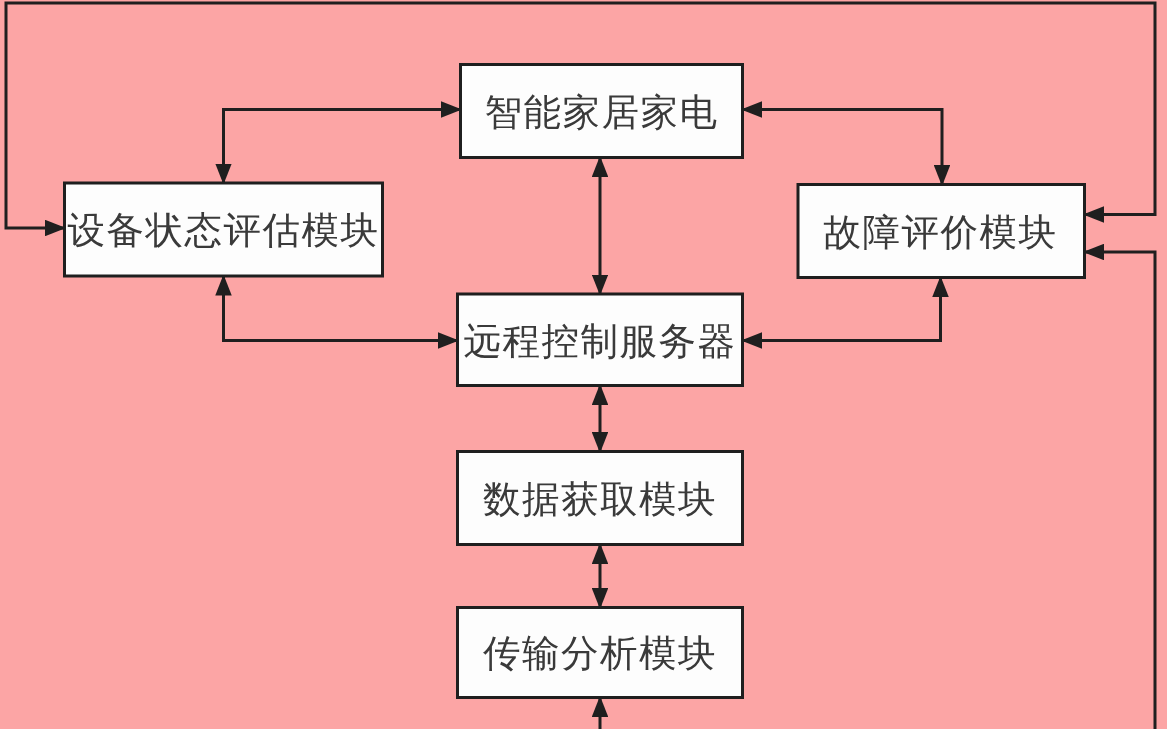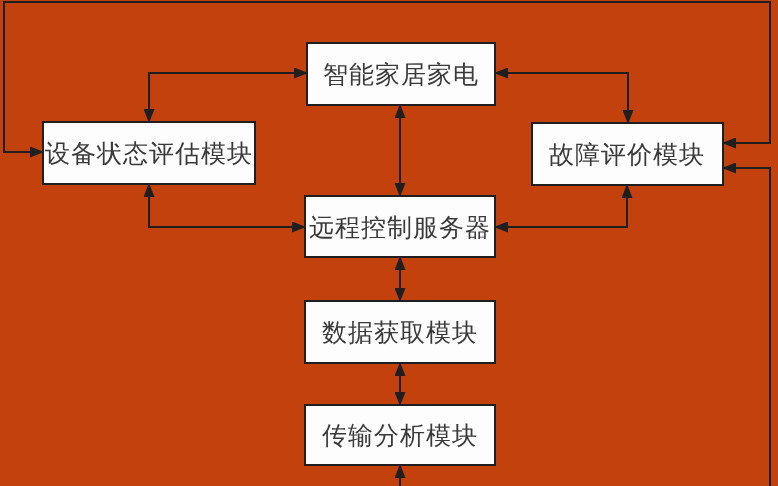"智能家居家电" .stage { background: #c2410c -> #fca5a5 }
